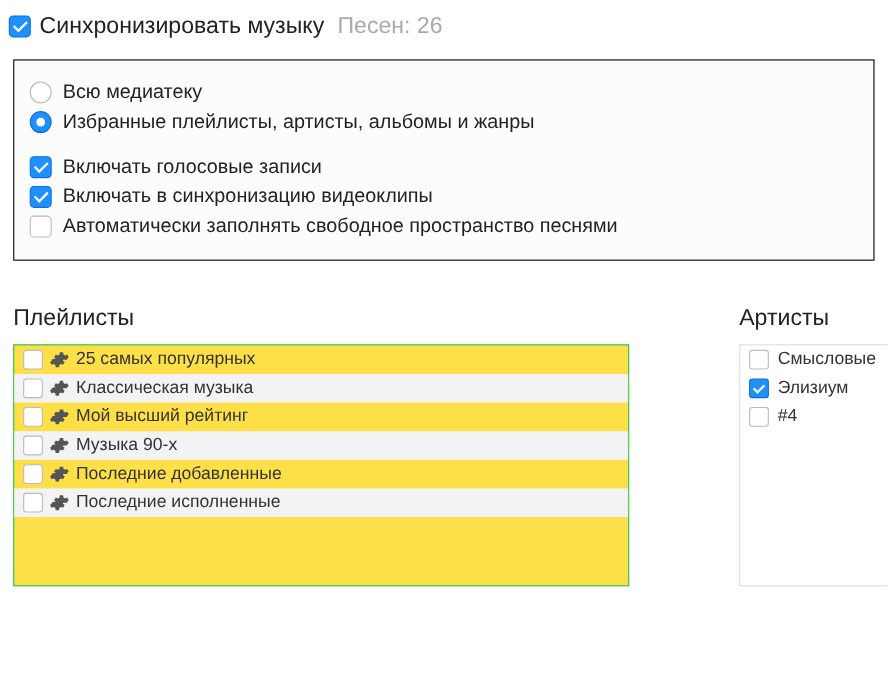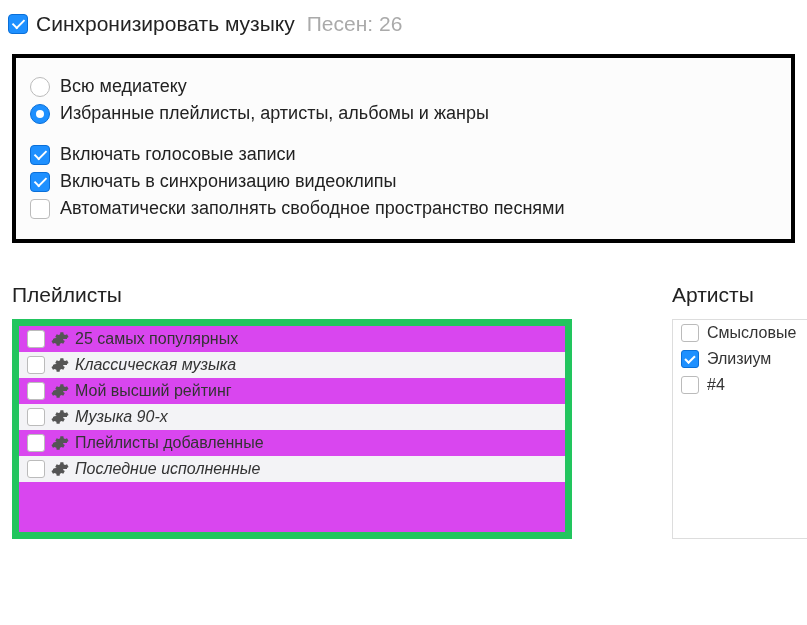"Всю медиатеку" .options-panel { border: 4px solid #000000 -> 1px solid #000000 }
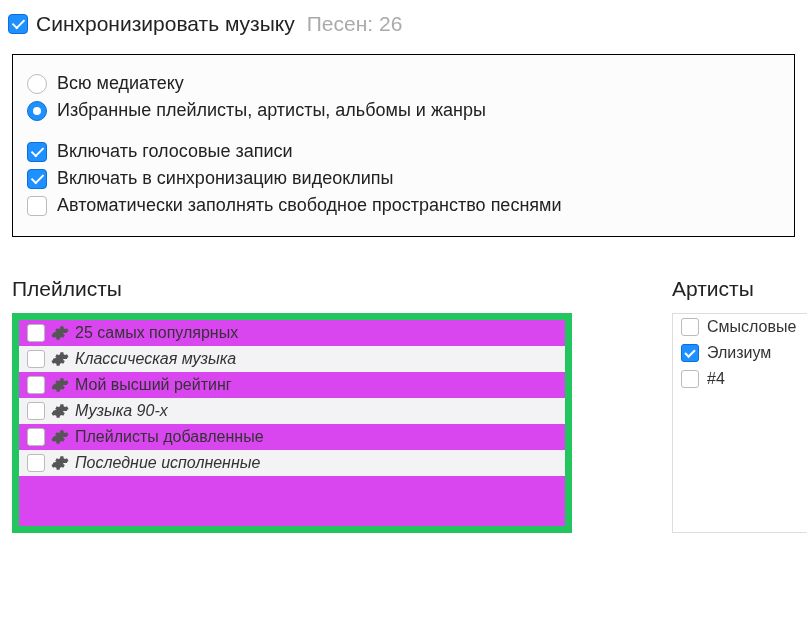"25 самых популярных" .list-box { background: #d946ef -> #fde047; border: 7px solid #22c55e -> 1px solid #22c55e }
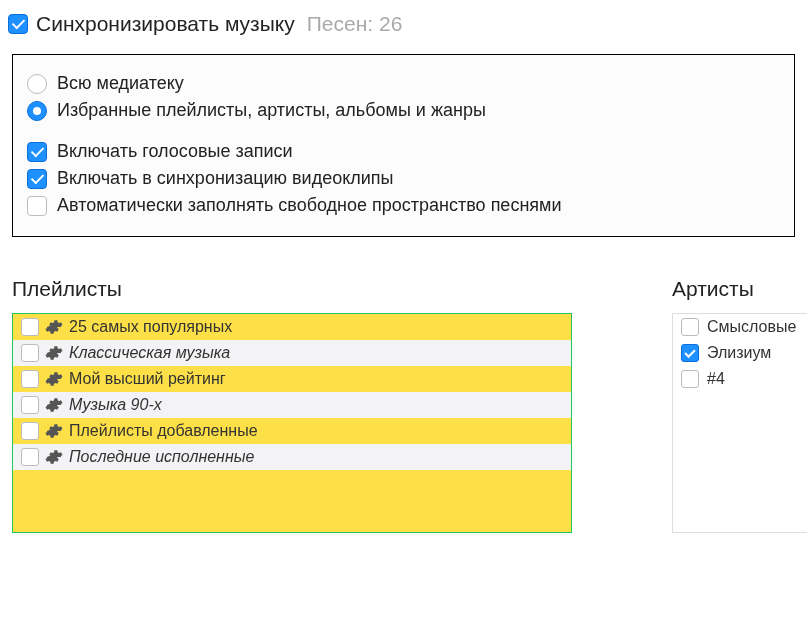"Классическая музыка" .list-row.alt { font-style: italic -> none }
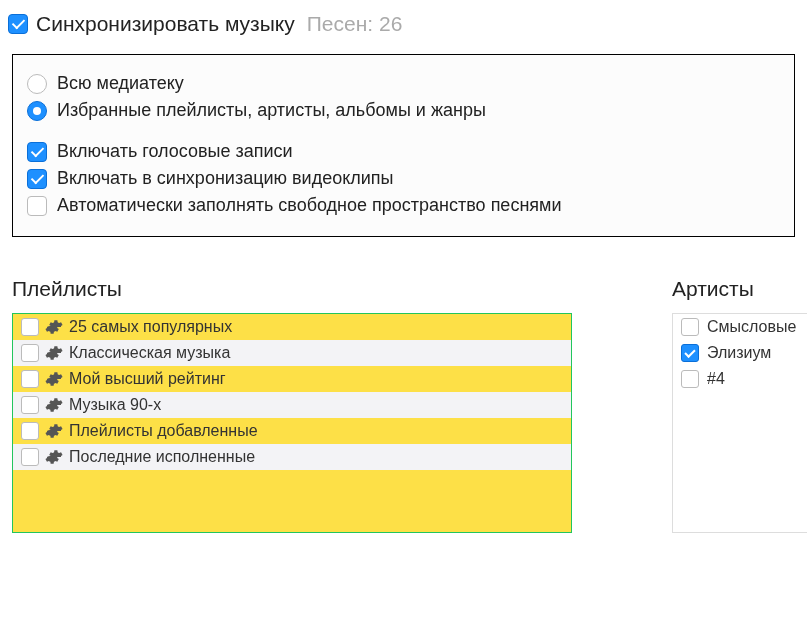"Плейлисты добавленные" span { text: Плейлисты -> Последние }
